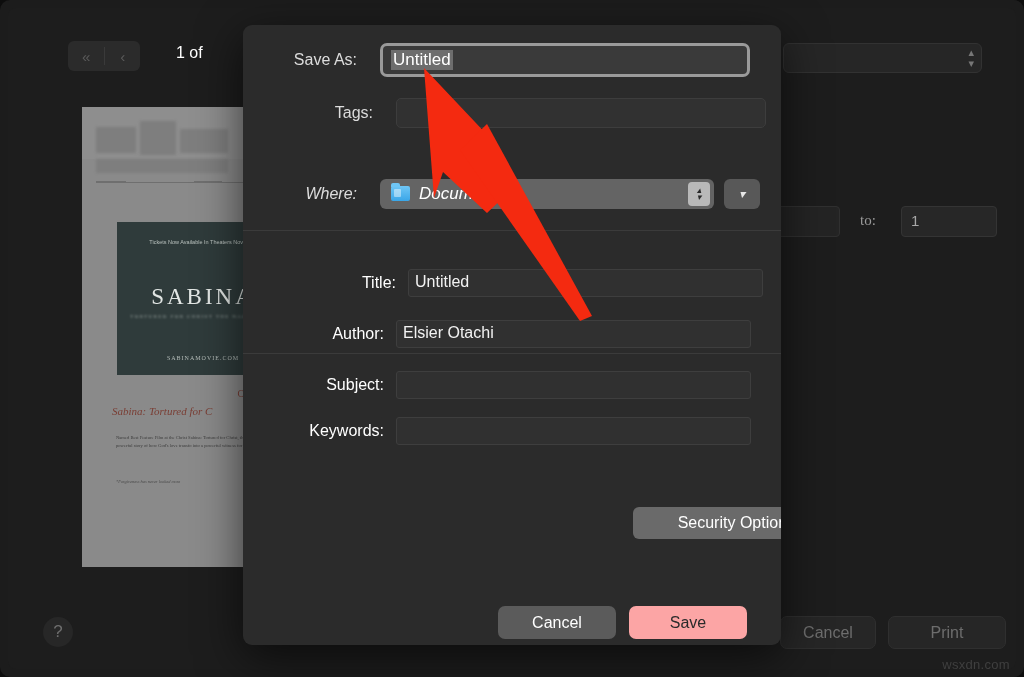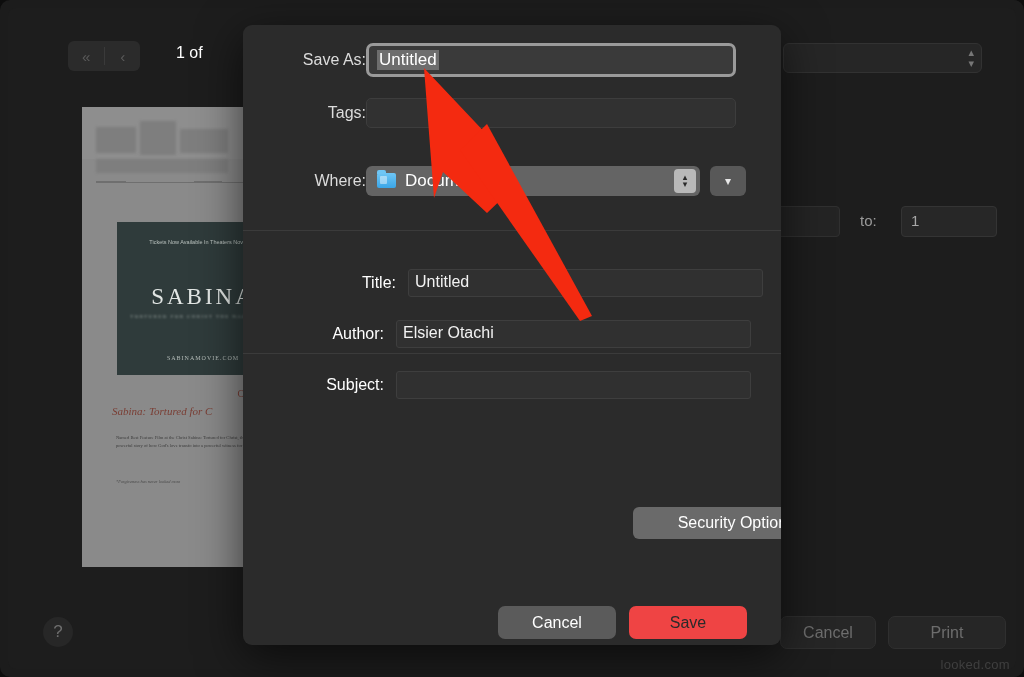"Save As:" .rlabel { padding-right: 0 -> 23px; width: 123px -> 137px }
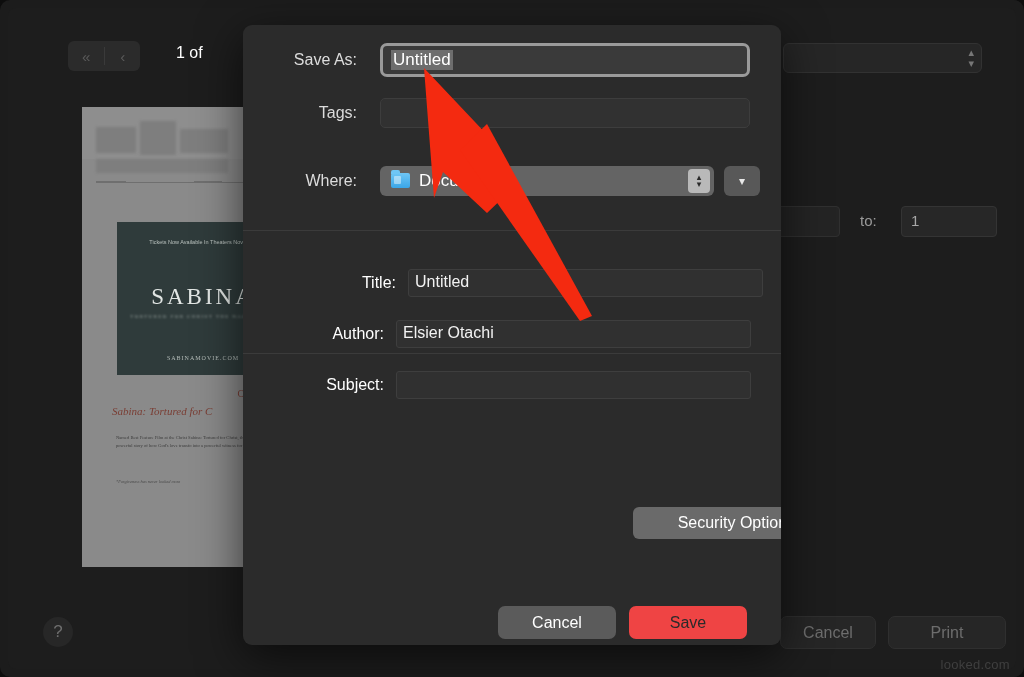"Tags:" div.row { left: 0 -> 16px }
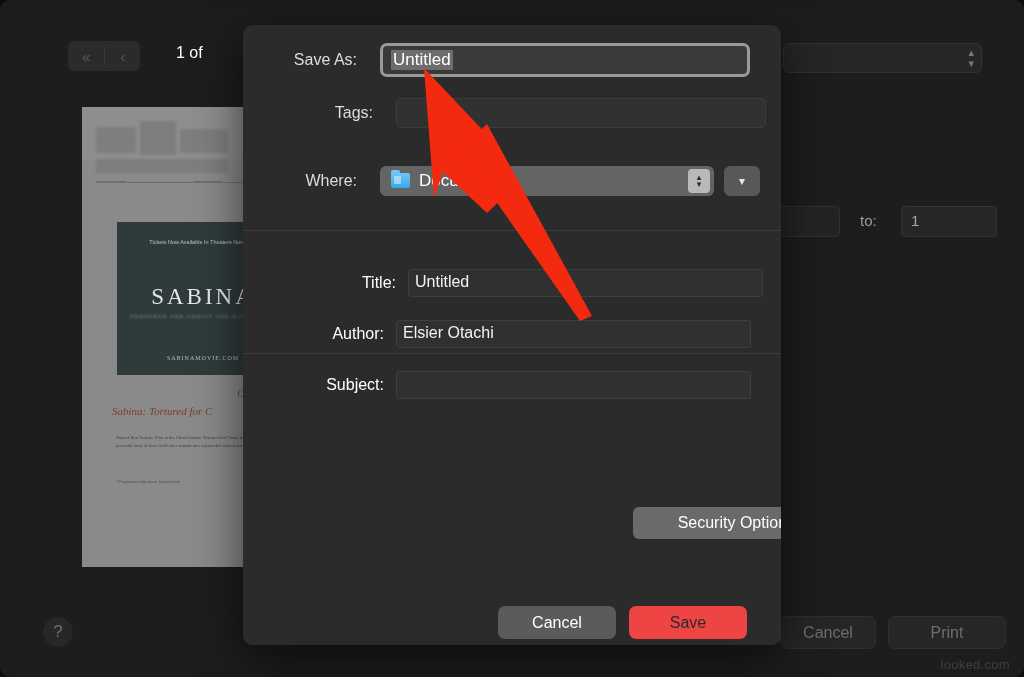"Where:" div.row { font-style: none -> italic; top: 141px -> 154px }
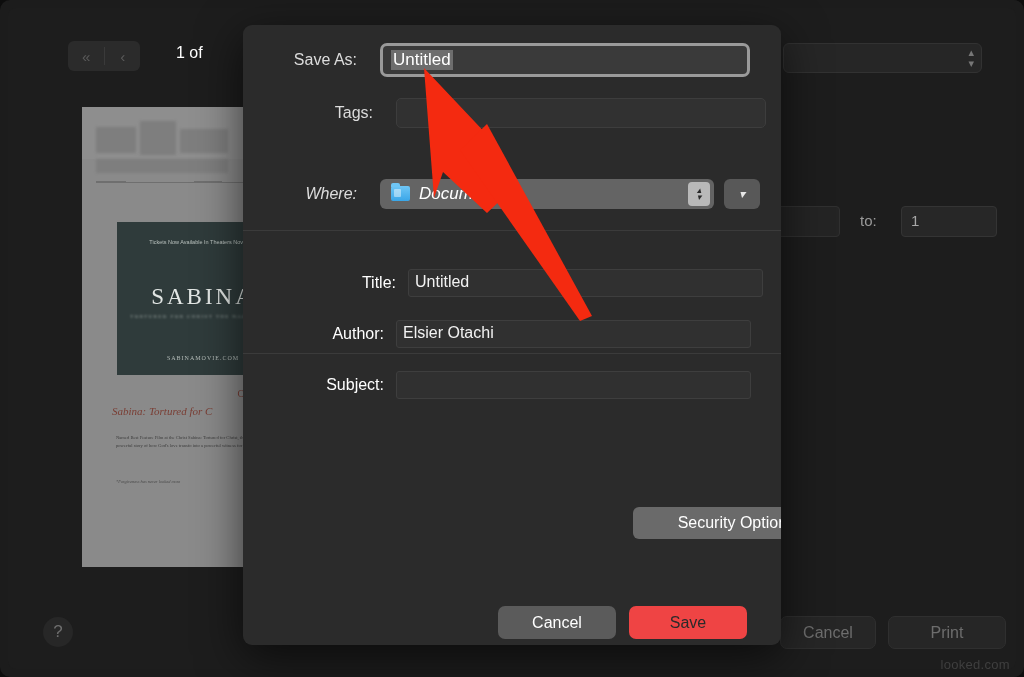"to:" .pd-to-label { font-family: none -> Liberation Serif, serif }
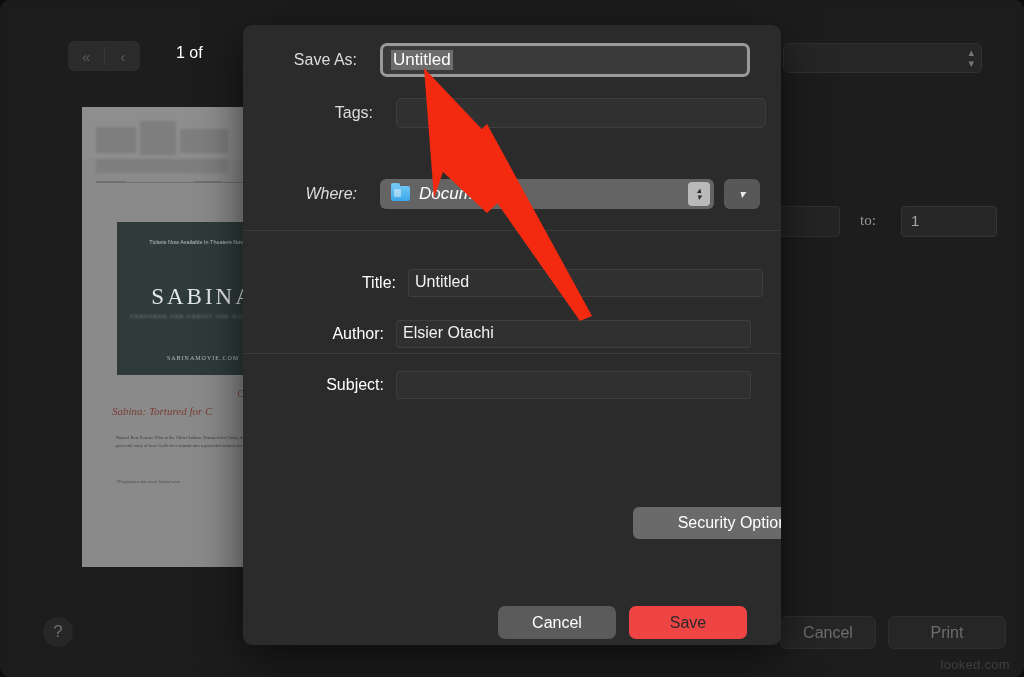"Keywords:" div.row { html: none -> <div> <div>Keywords:</div> <div> <span></span> </div> </div> }
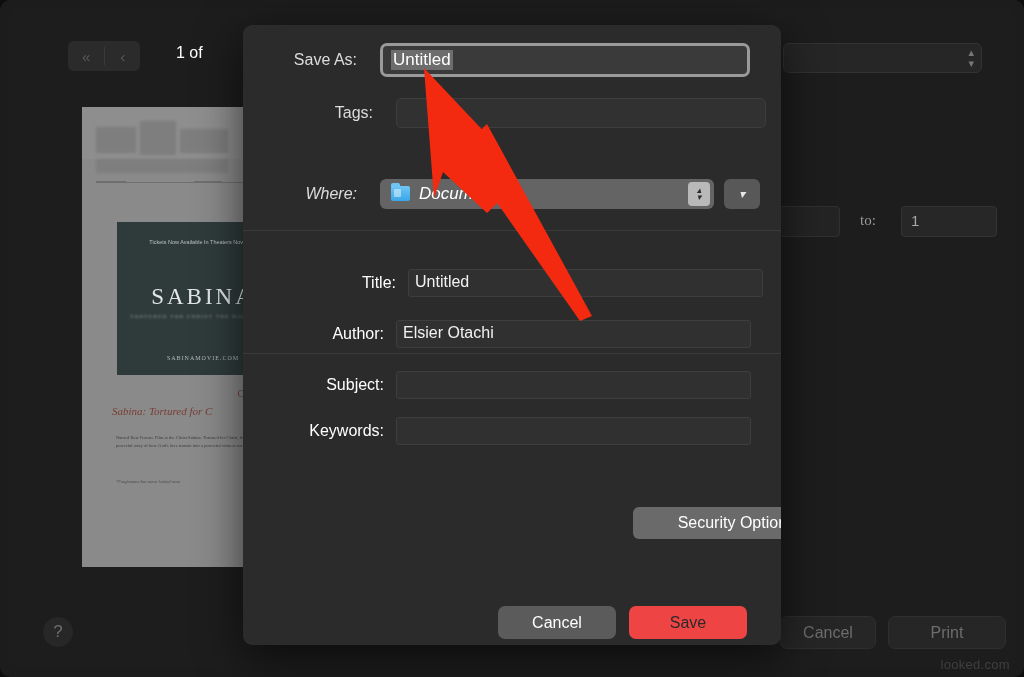"Save" #btn-save { background: #ef4444 -> #fca5a5 }
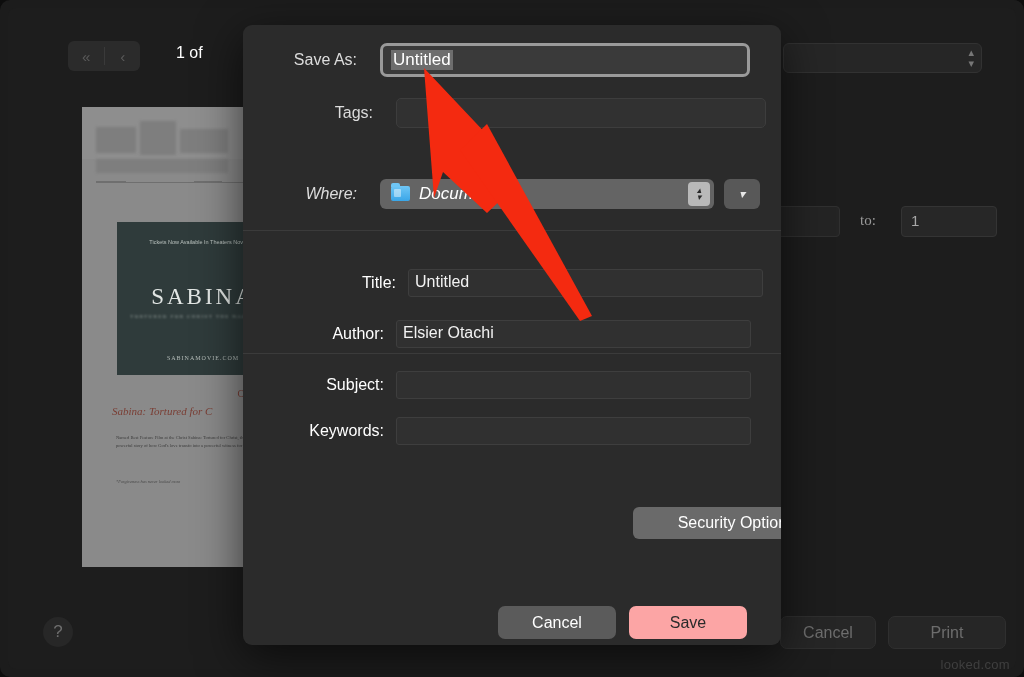"looked.com" div { text: looked.com -> wsxdn.com }
